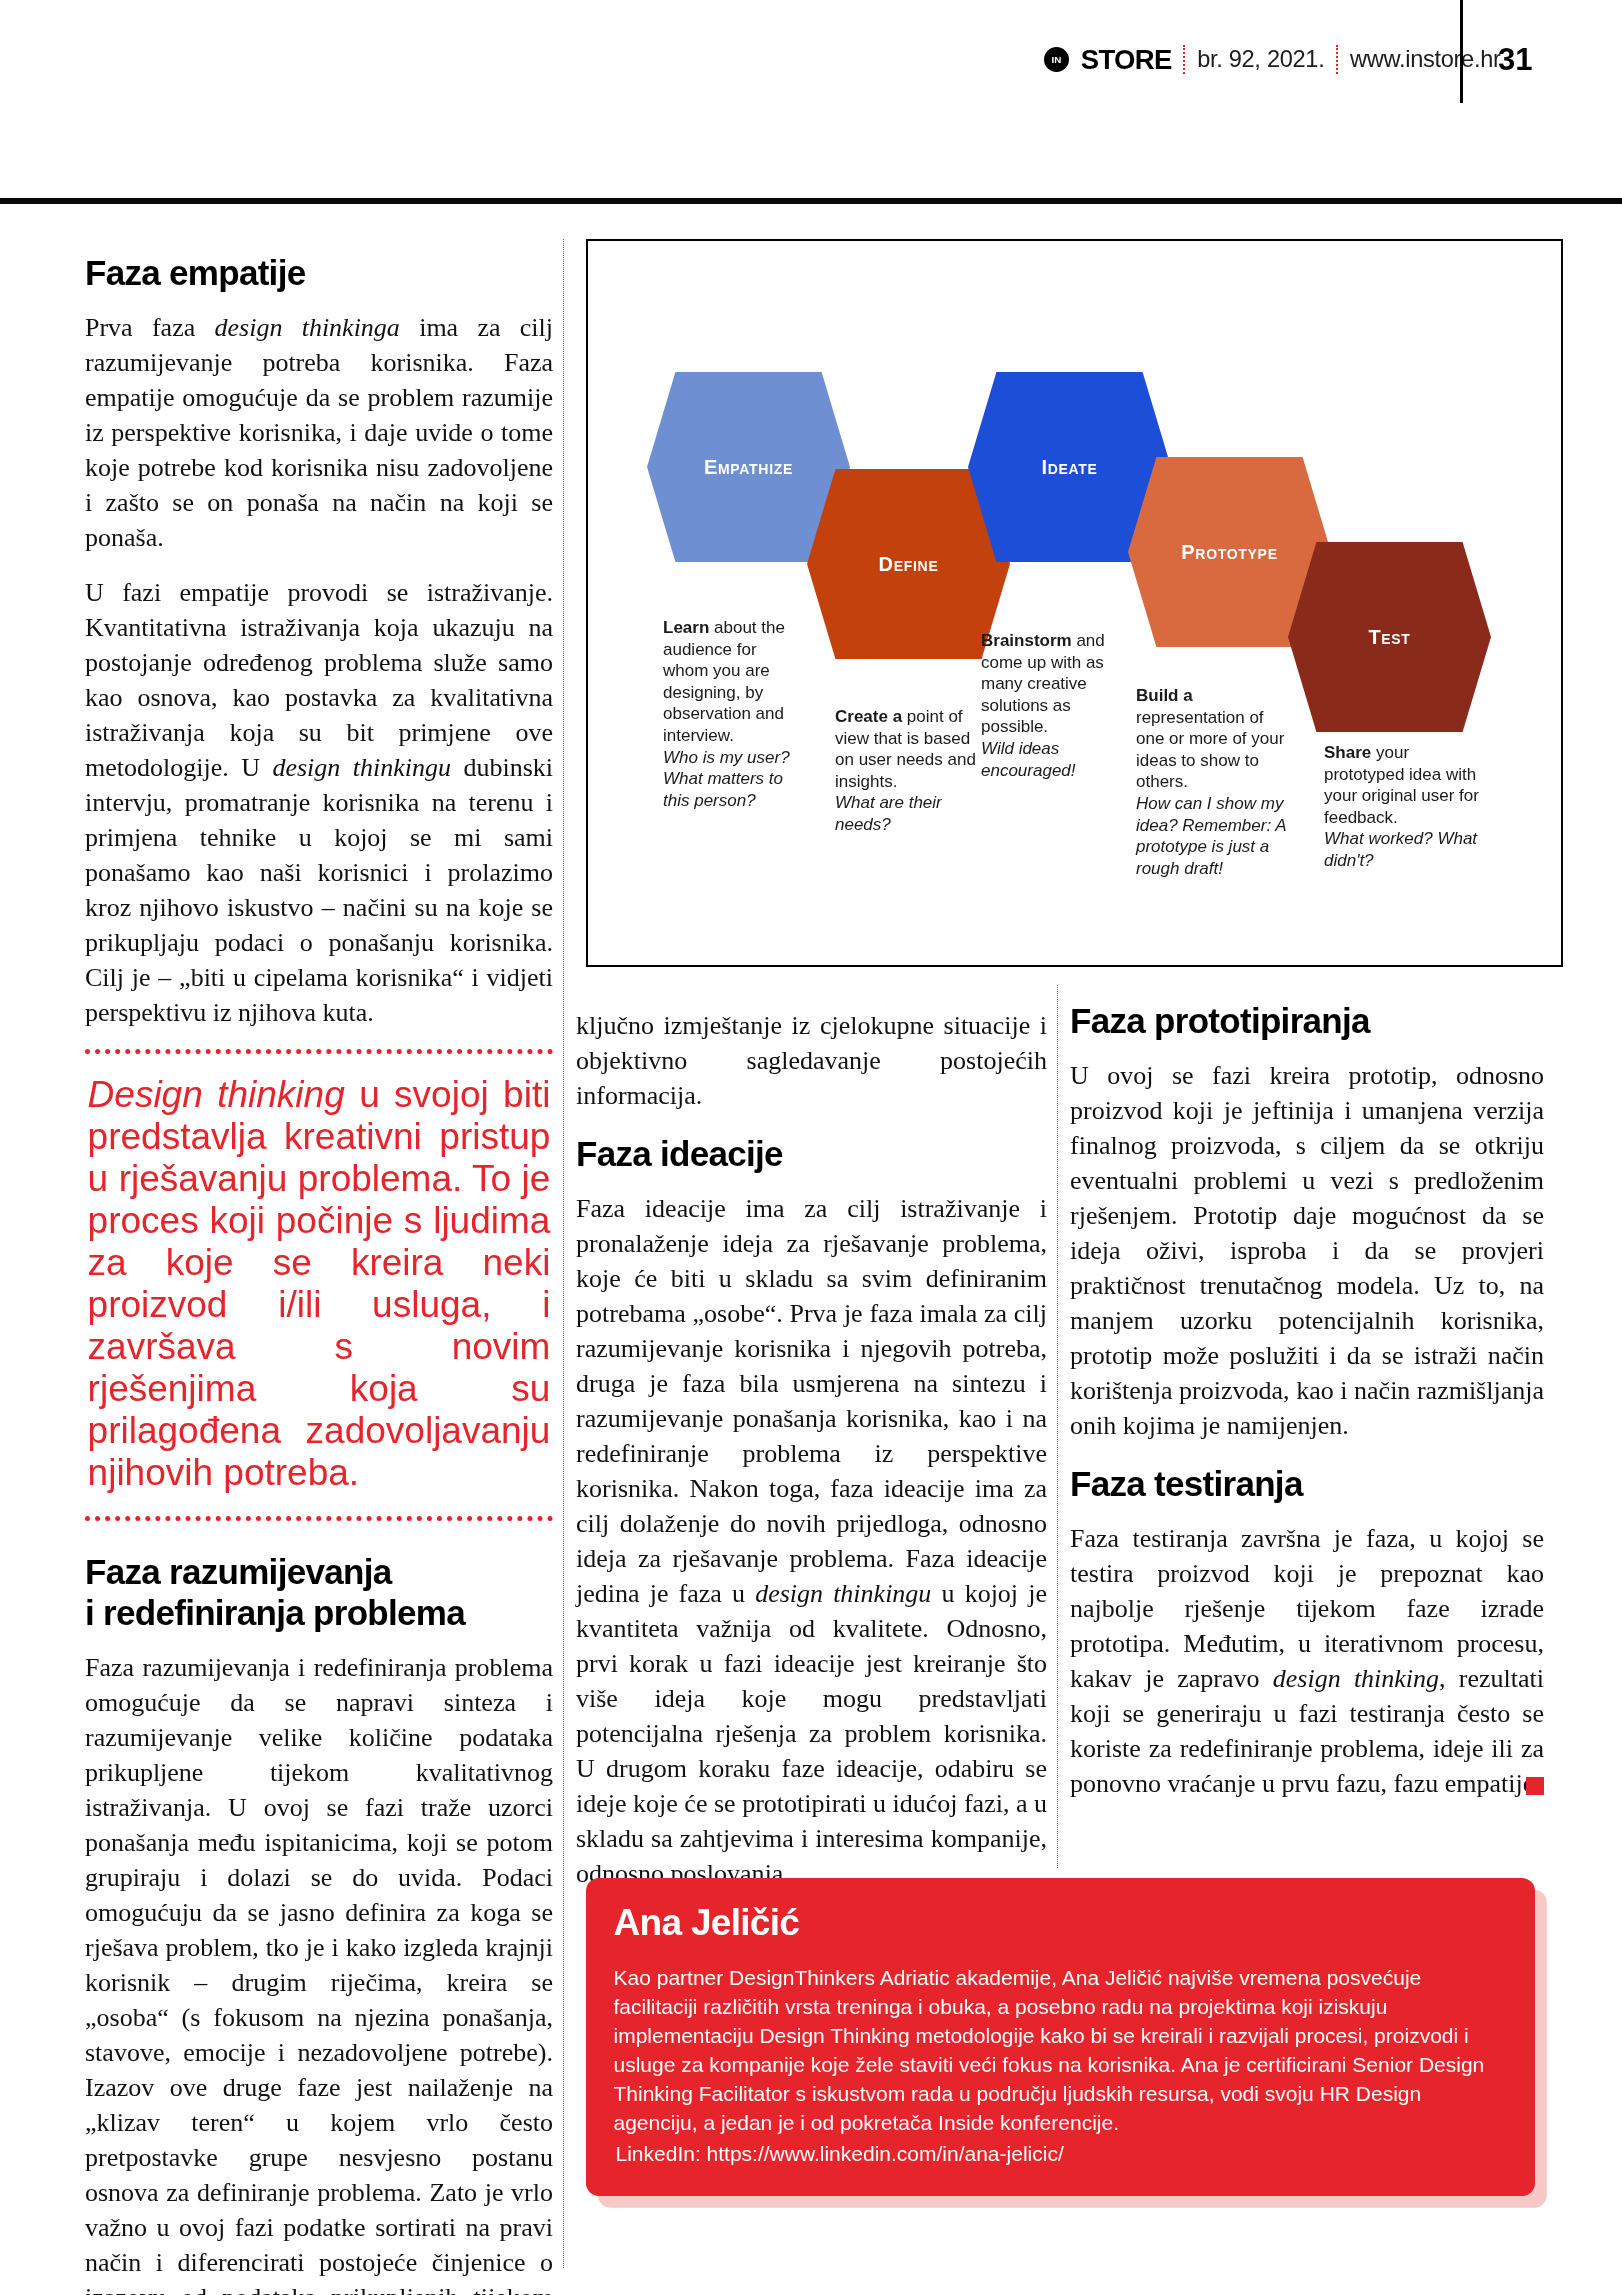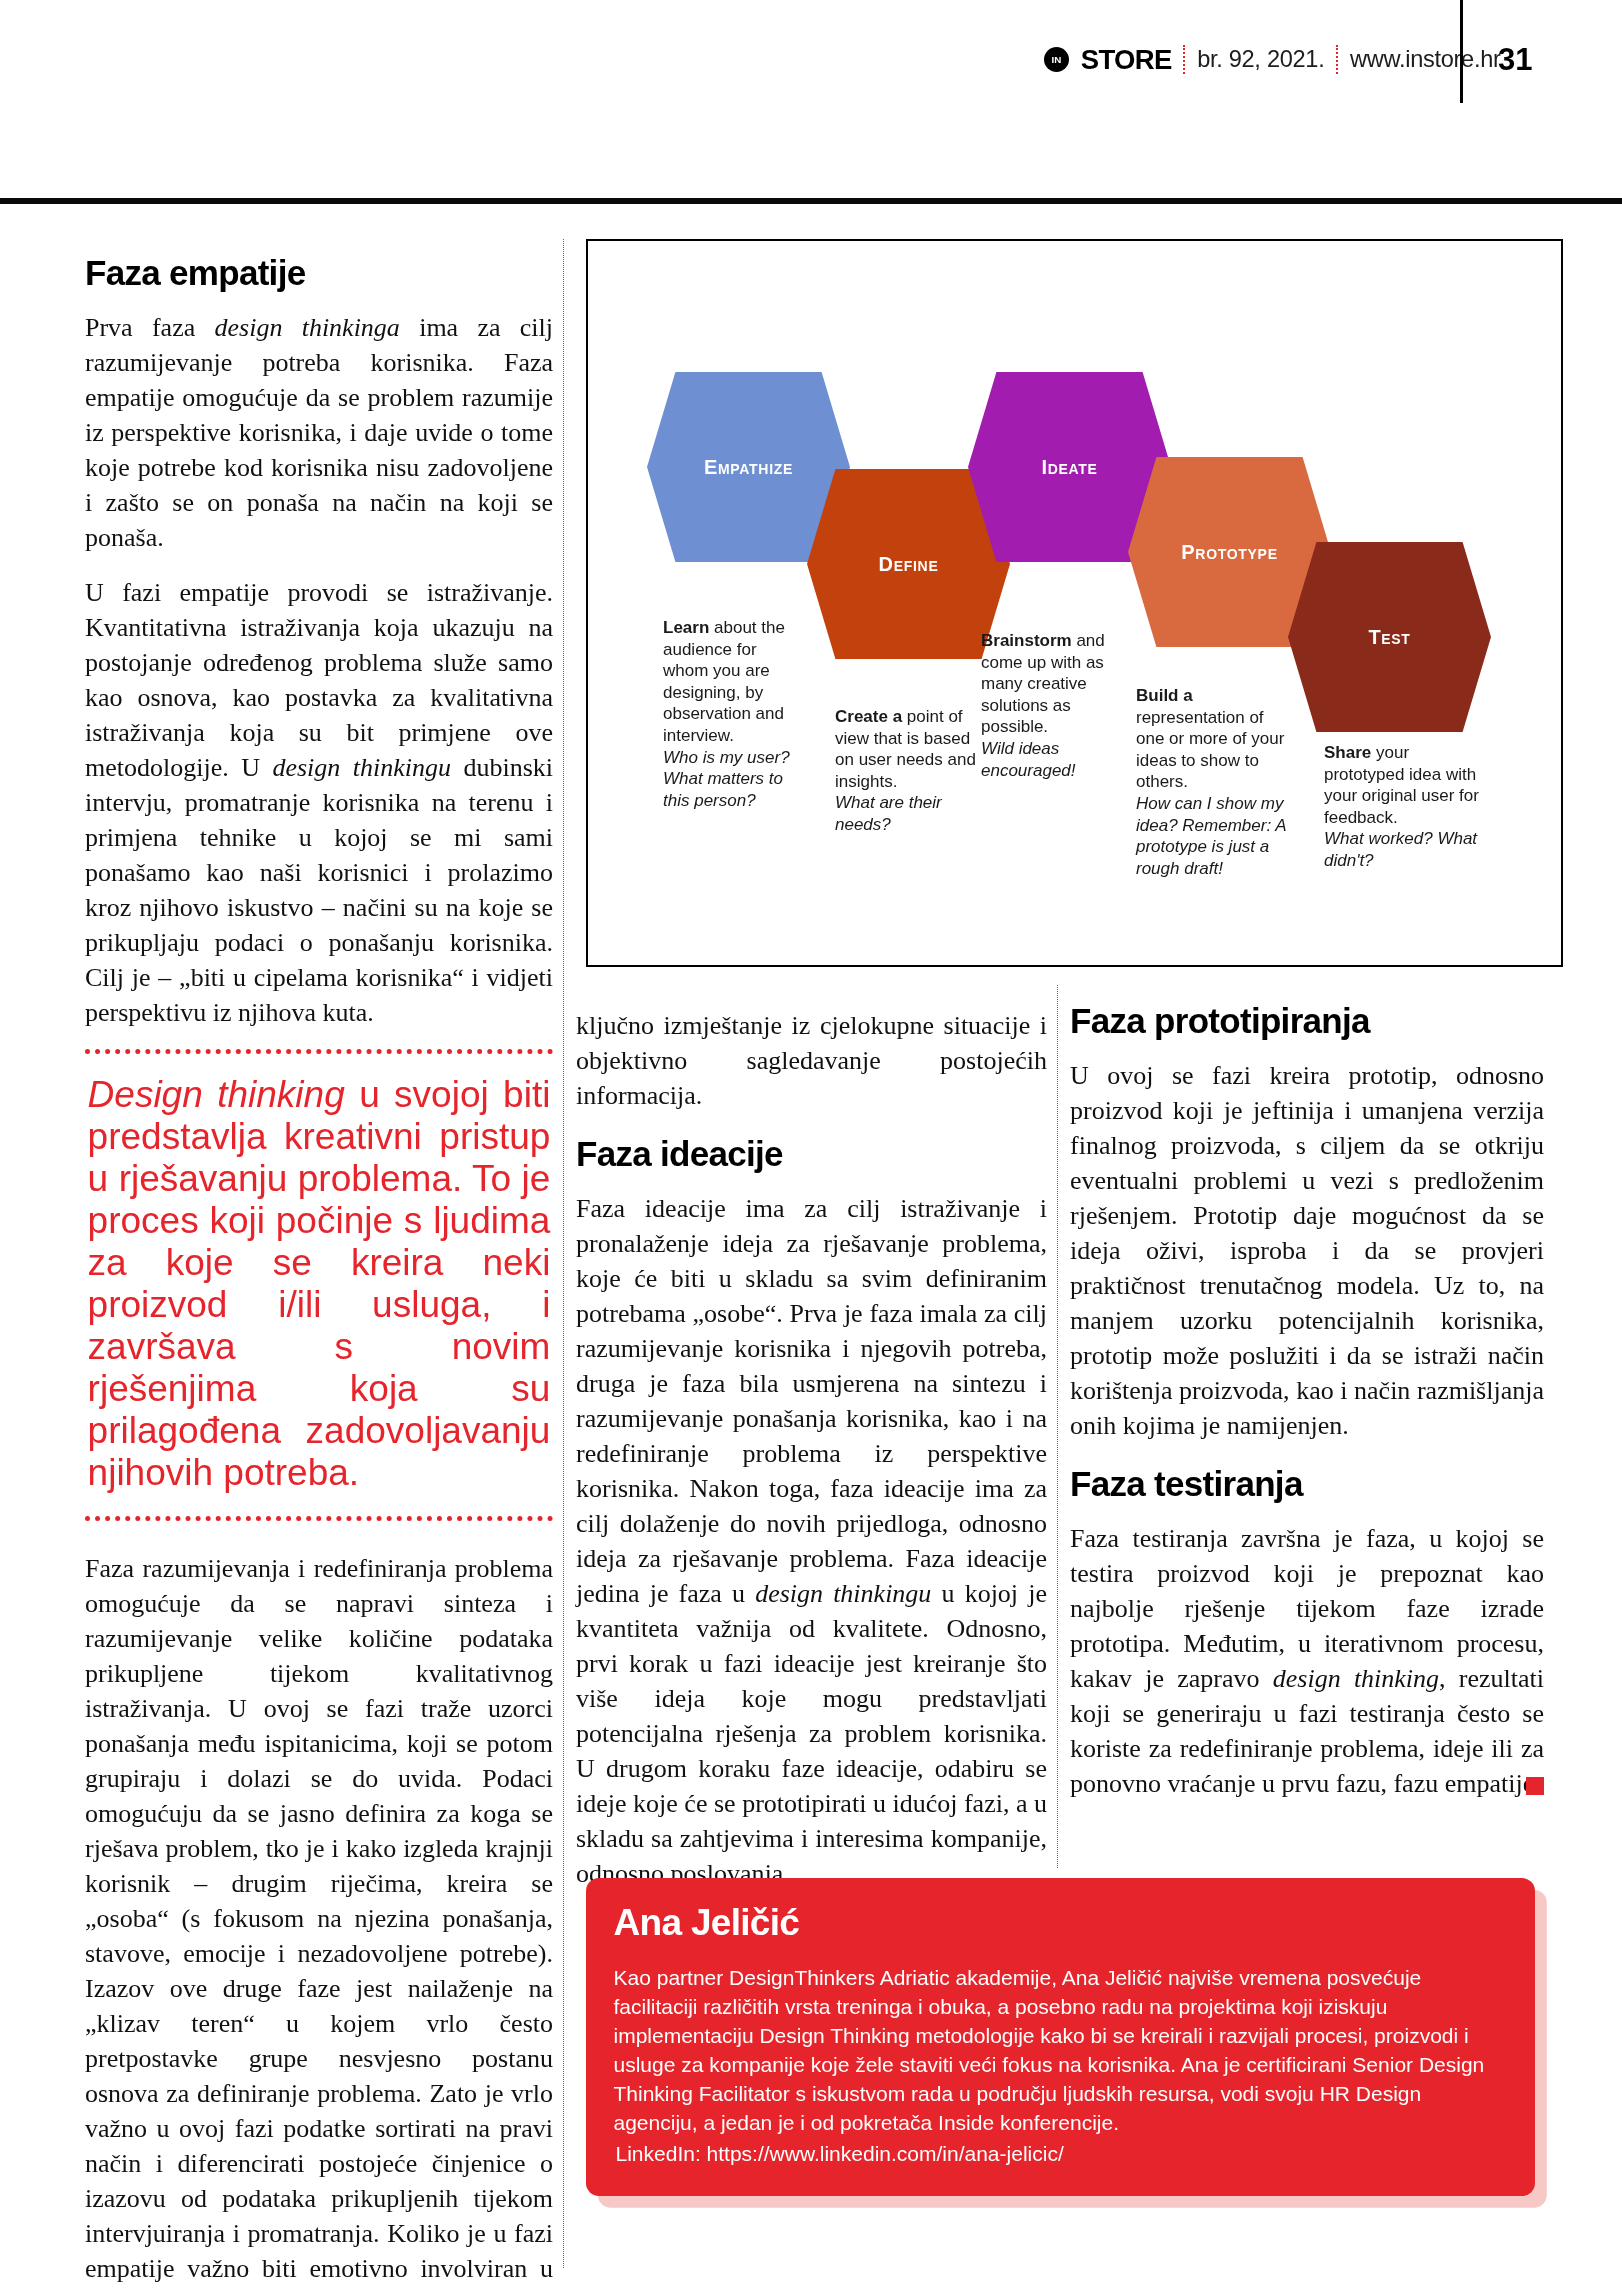"Ideate" div.hex { background: #a21caf -> #1d4ed8 }
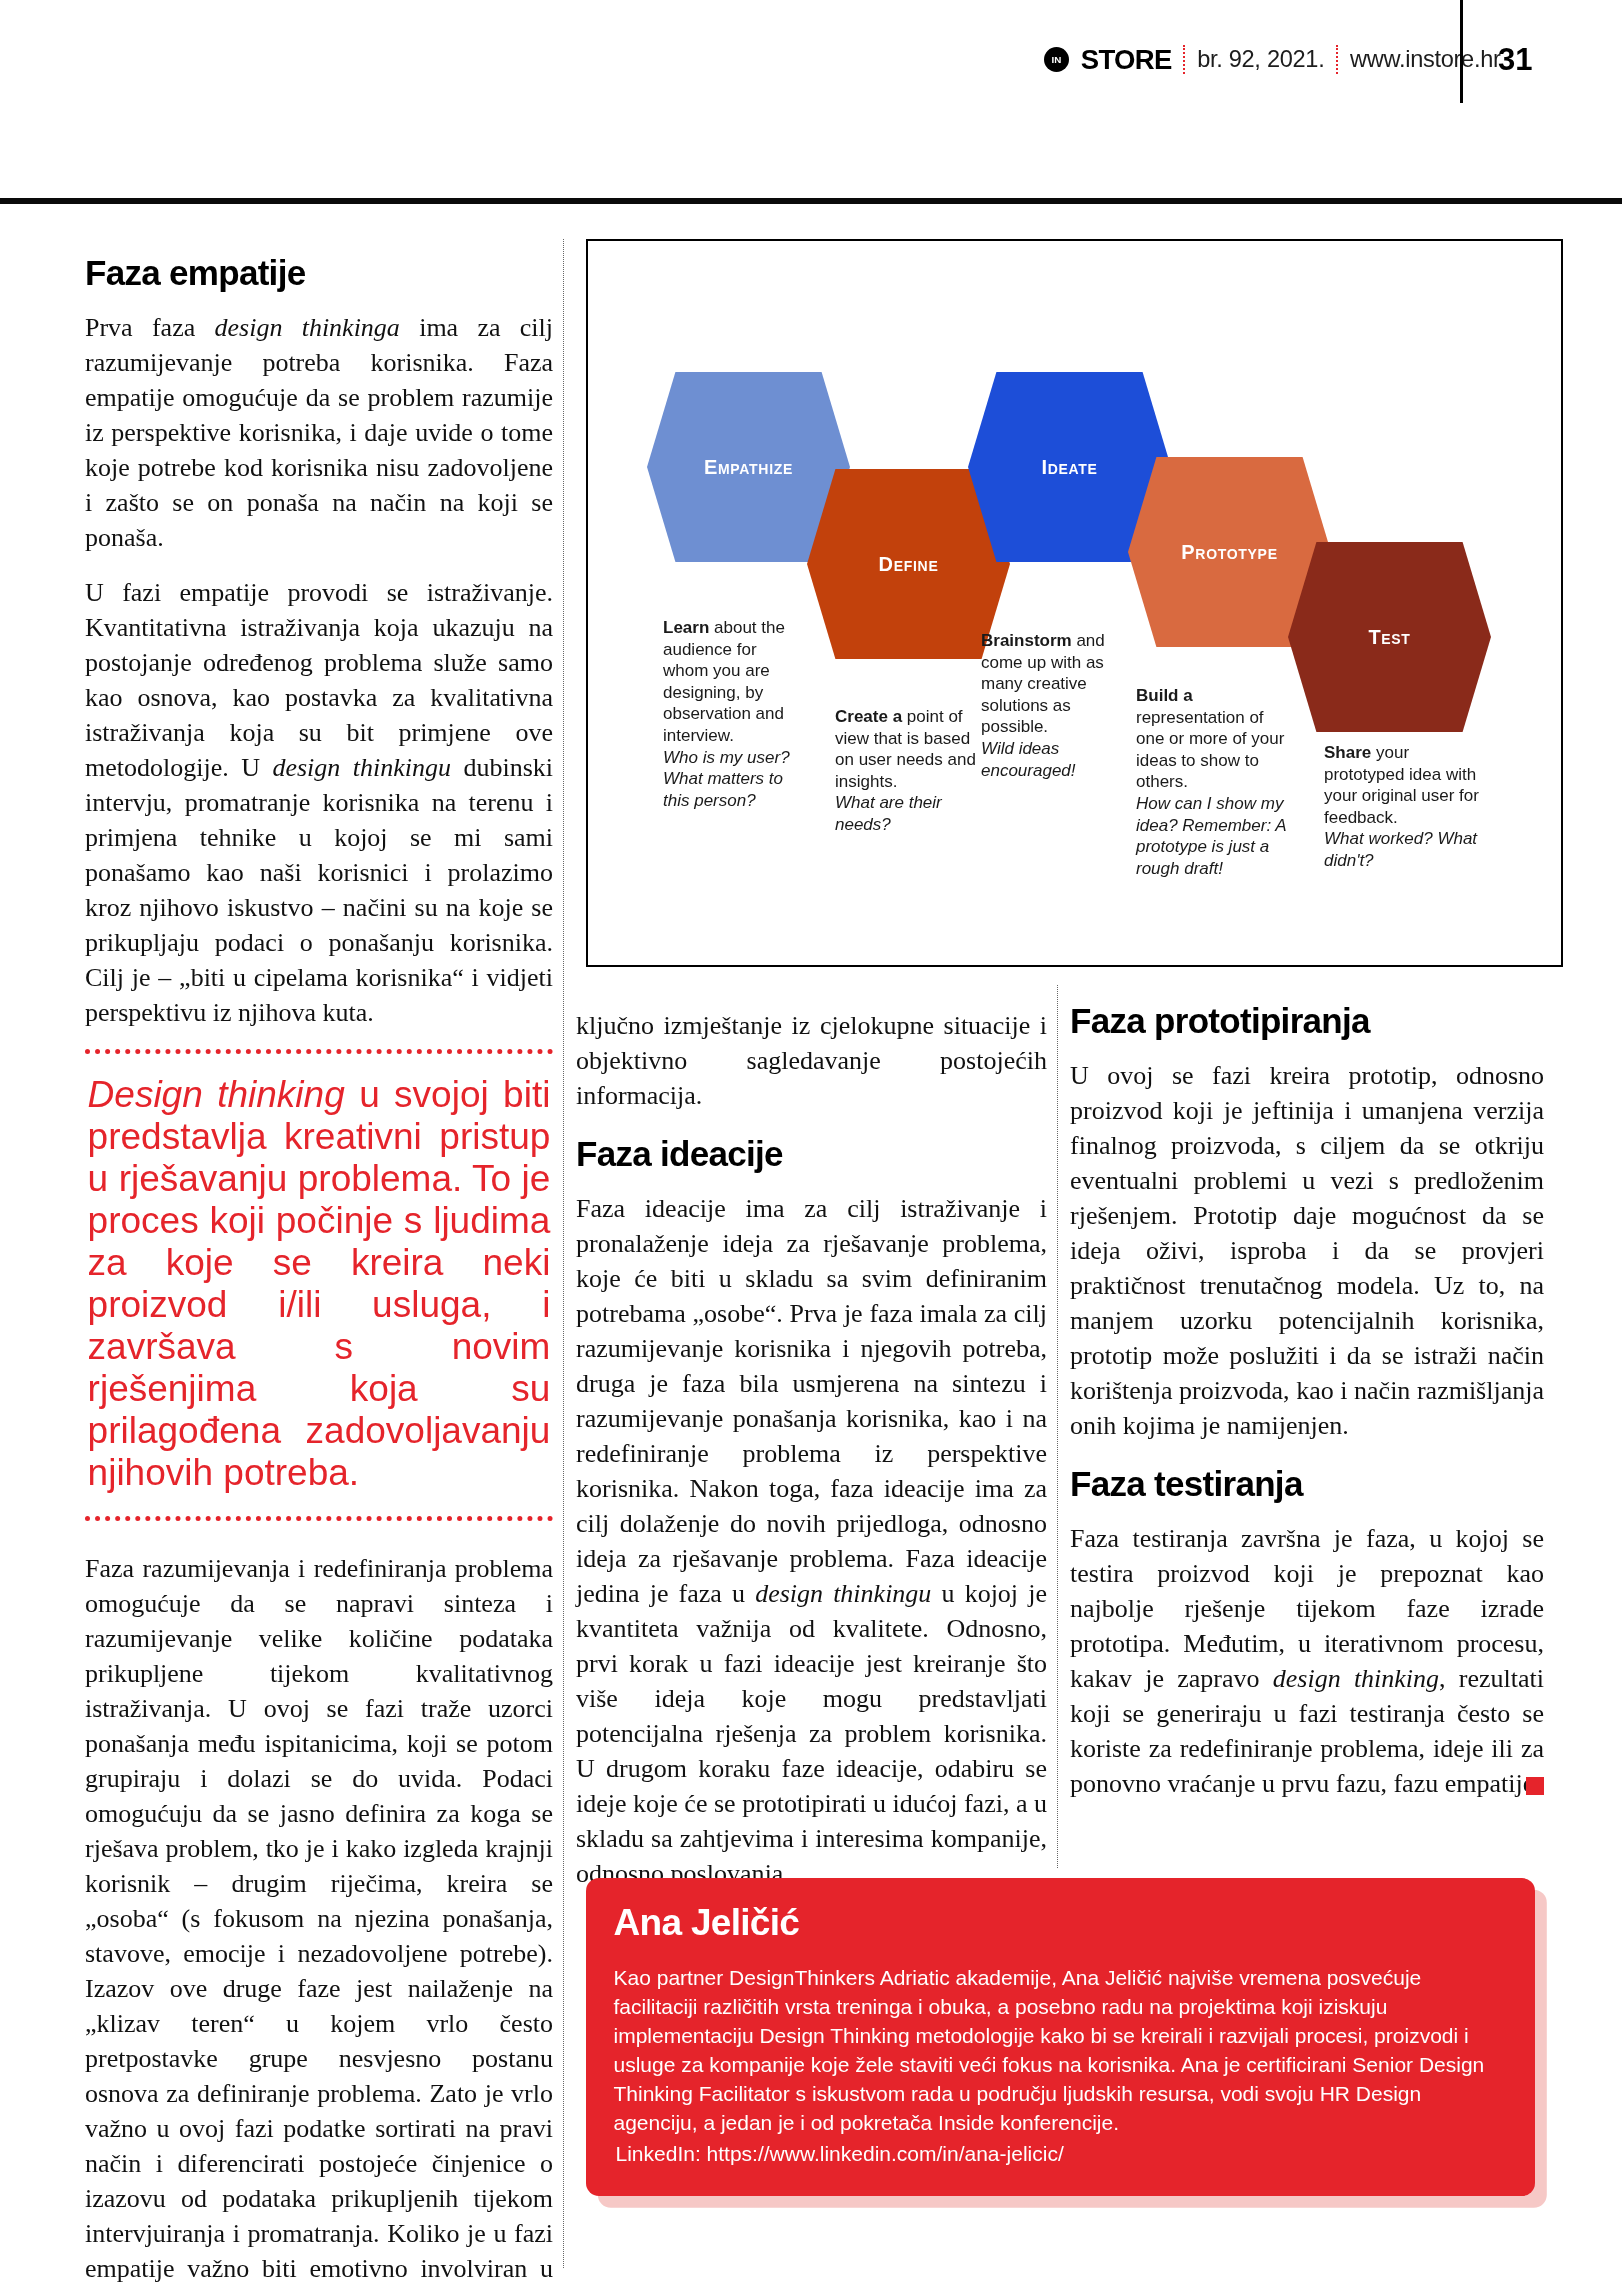"Faza razumijevanja" h2.sec { html: none -> <h2><span>Faza razumijevanja</span><br><span>i redefiniranja problema</span></h2> }
